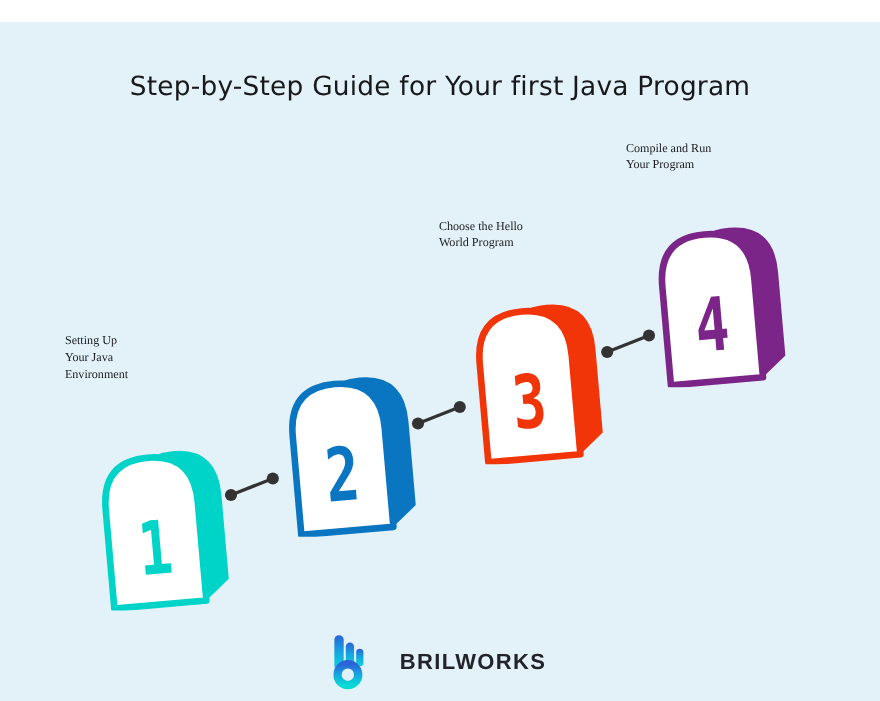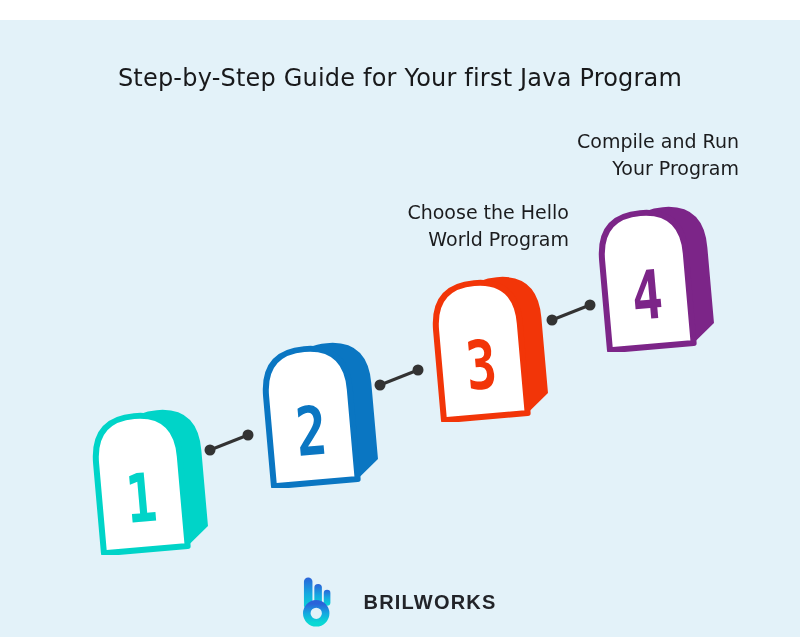"Compile and Run" .step-label { font-family: none -> Liberation Serif, serif; font-size: 19px -> 11px; text-align: right -> left }
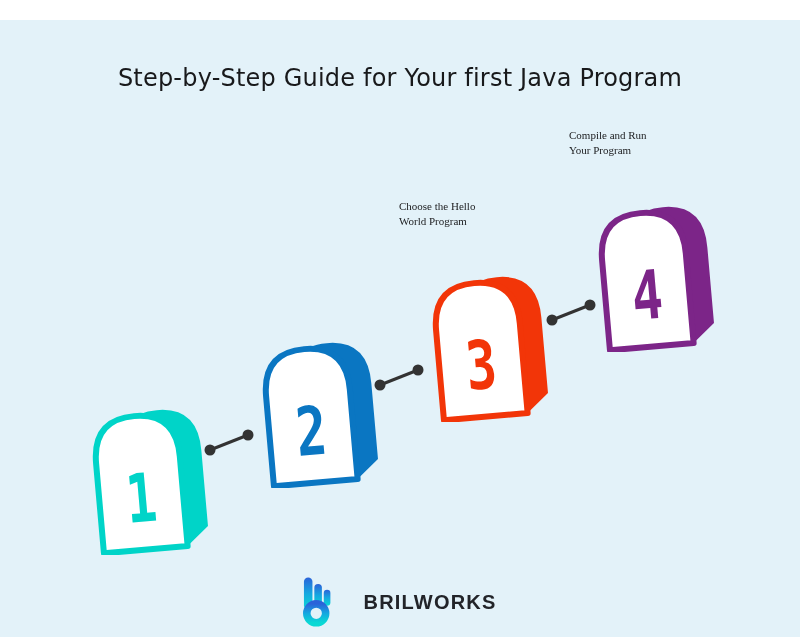"Setting Up" div.step-label { html: none -> <div>Setting Up Your Java Environment</div> }
